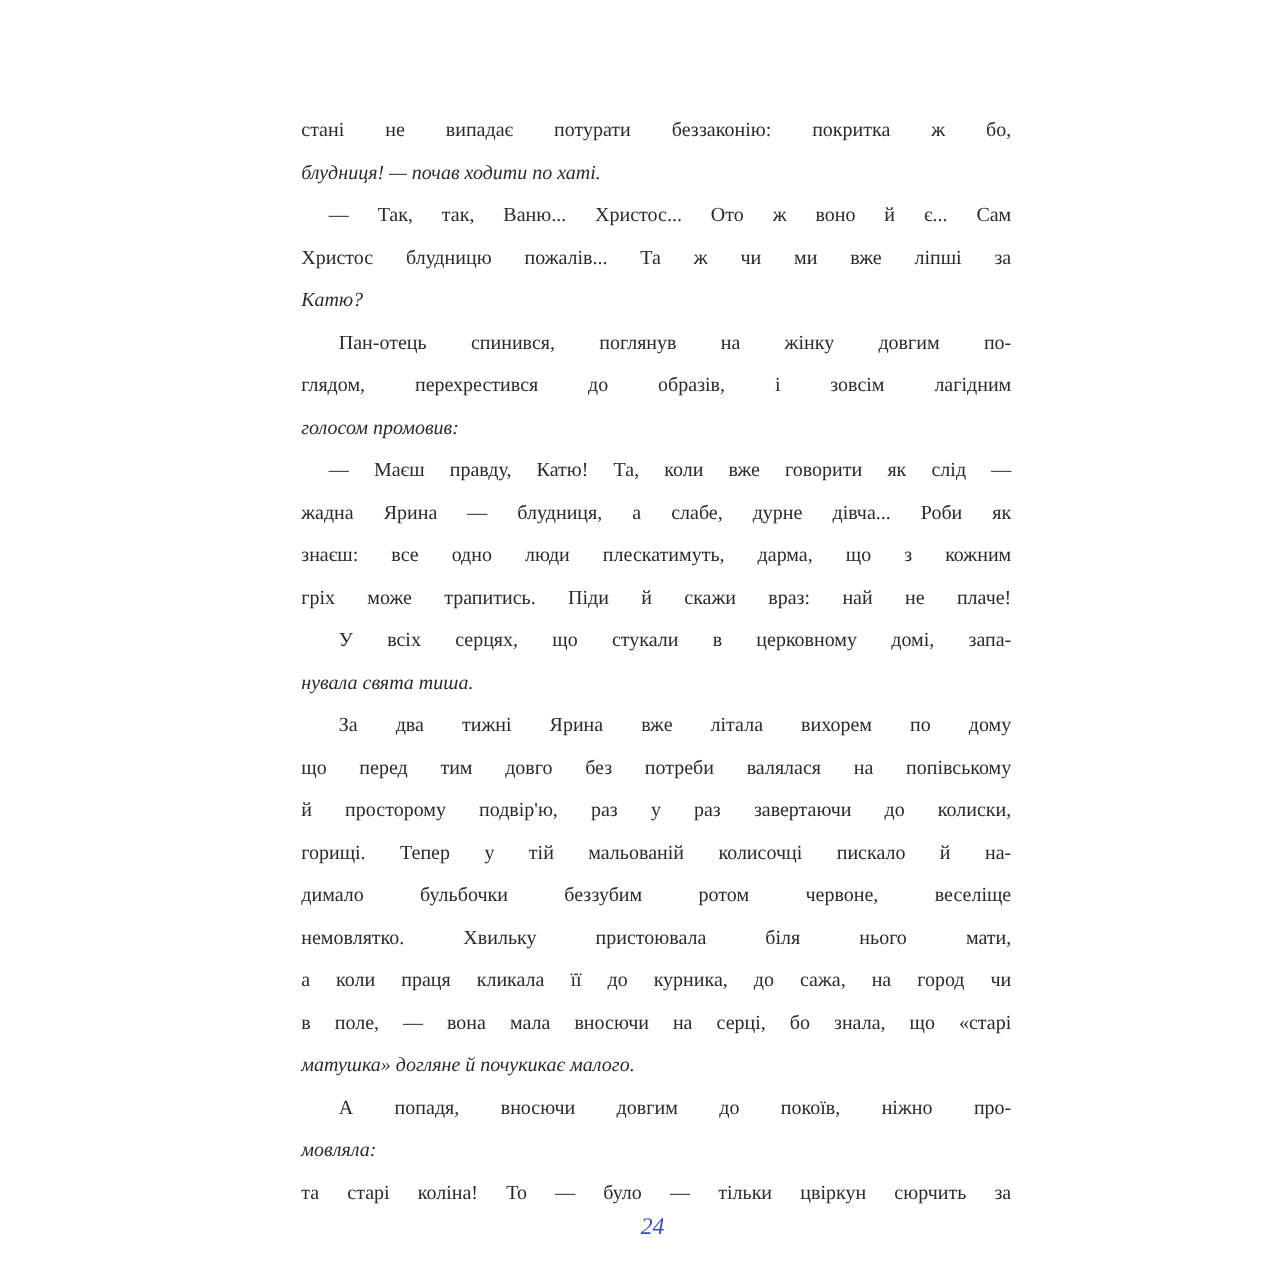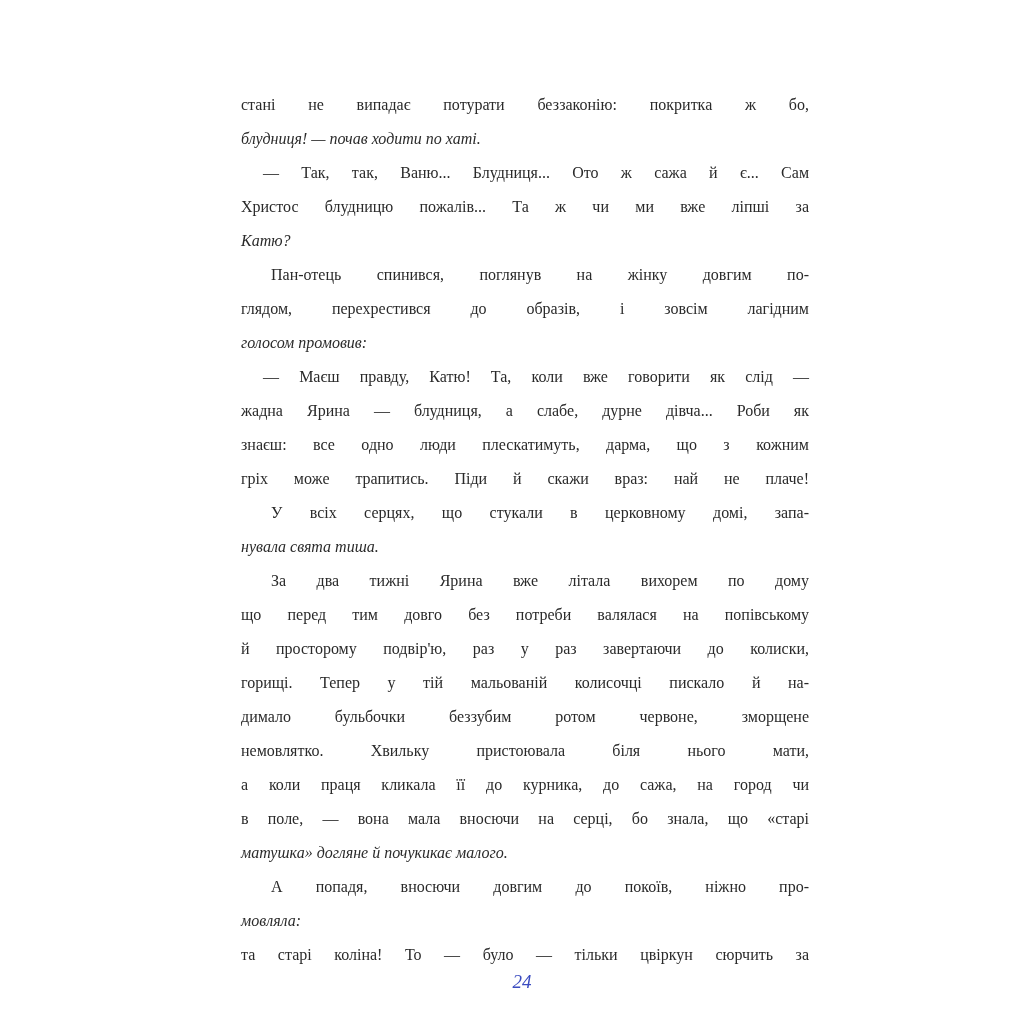"— Так, так, Ваню... Блудниця..." span.line { text: Блудниця... Ото ж сажа -> Христос... Ото ж воно }
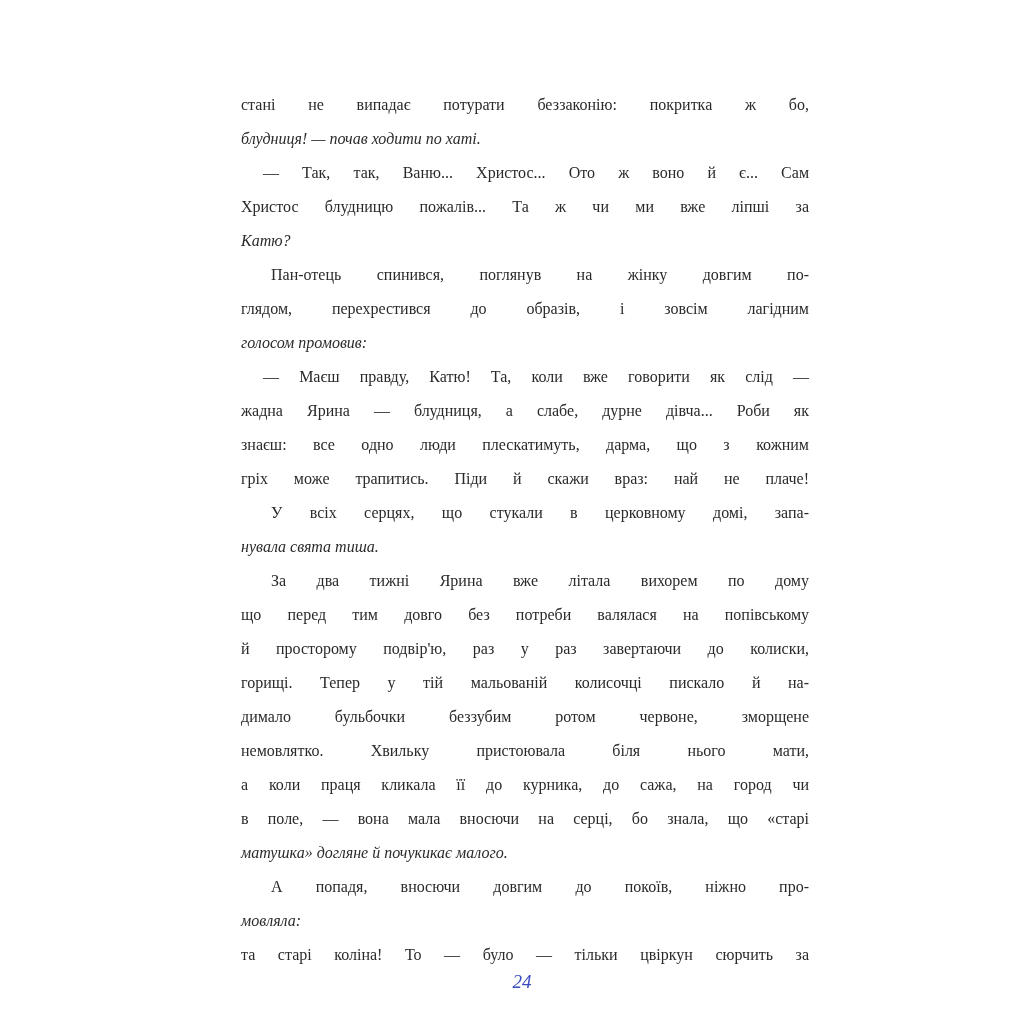"димало бульбочки беззубим ротом червоне," span.line { text: зморщене -> веселіще }
